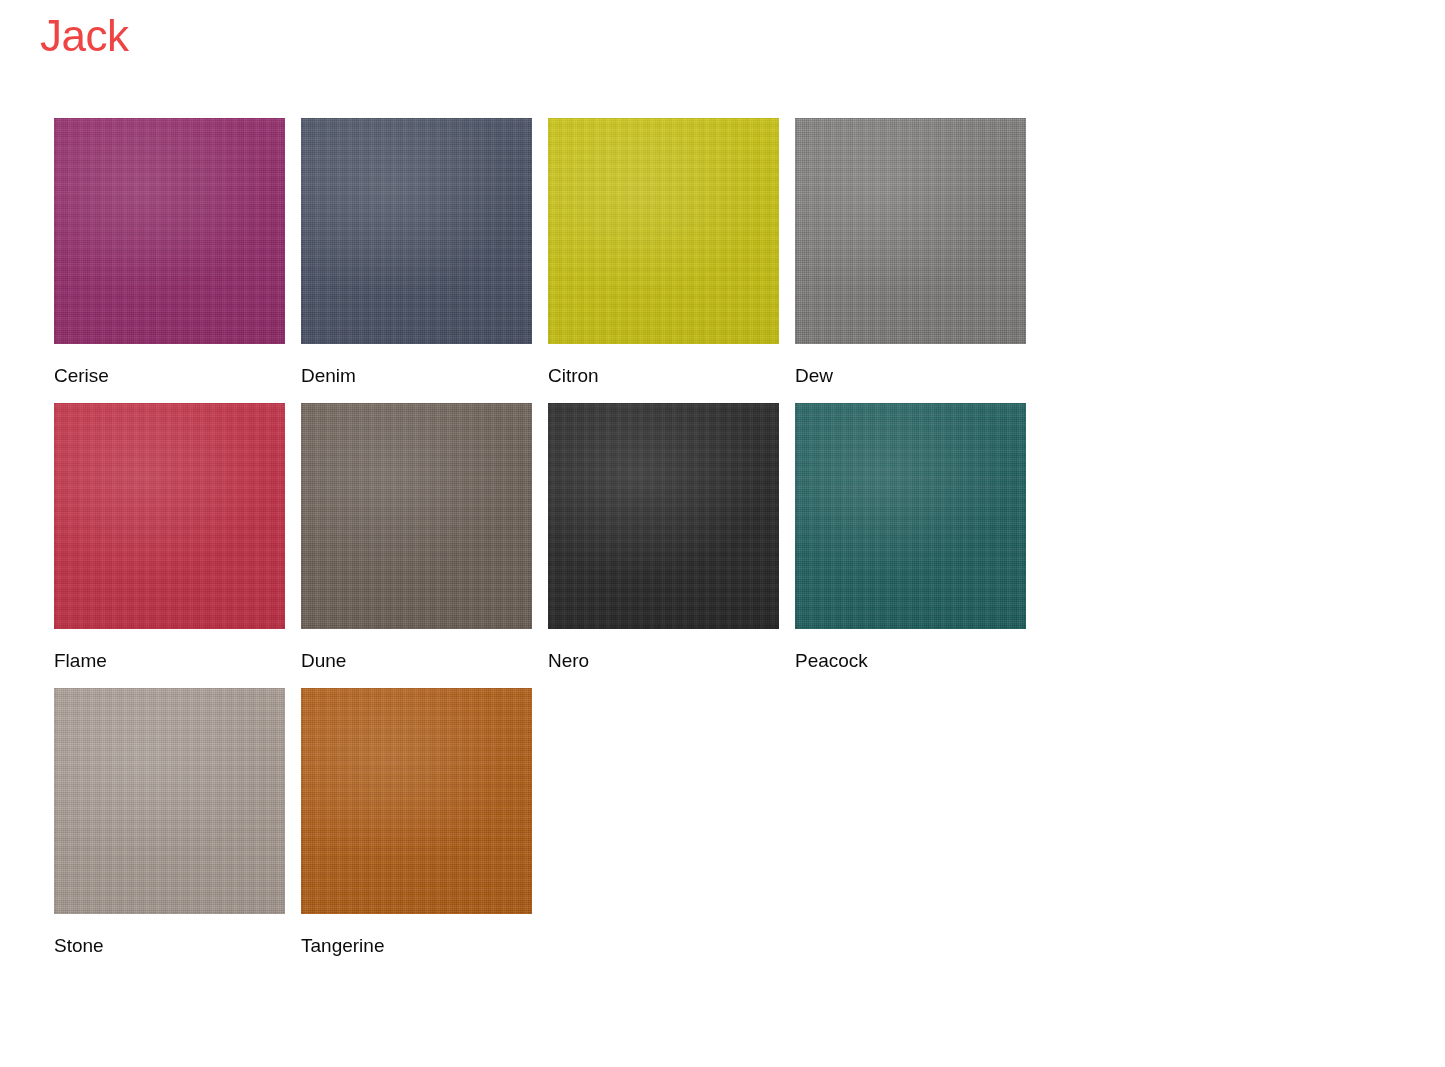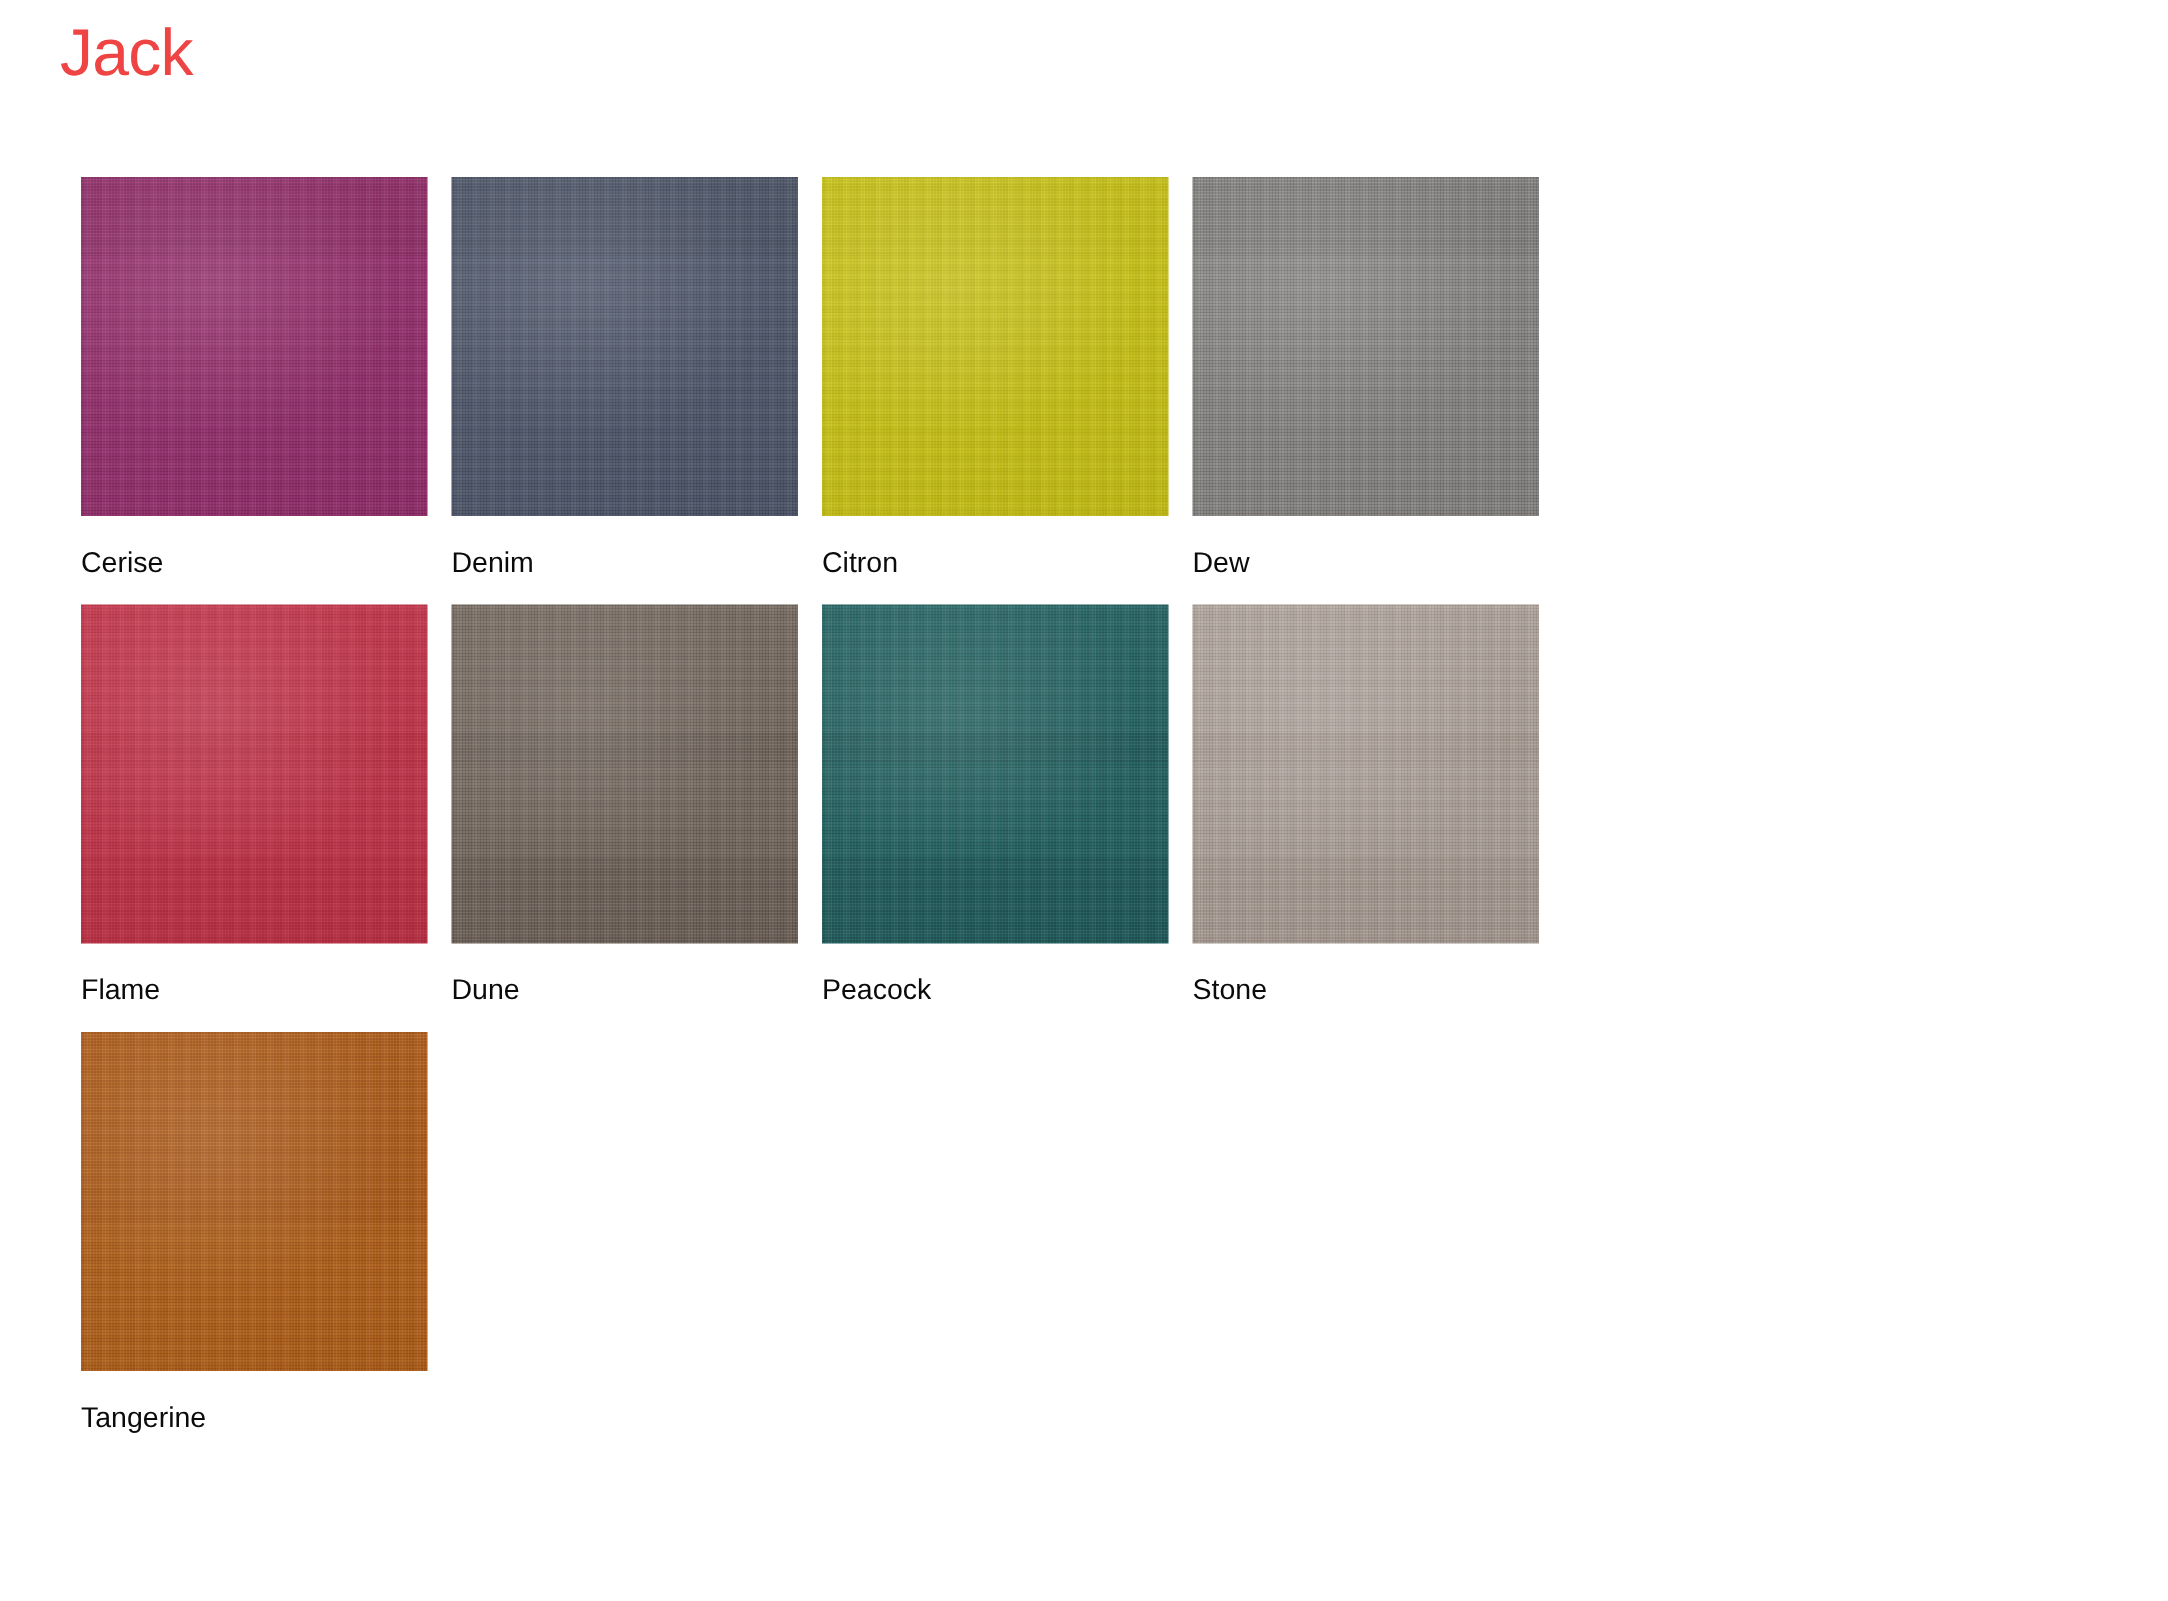"Nero" div.swatch-cell { html: none -> <div> <div> <span></span> <span></span> <span></span> </div> <div>Nero</div> </div> }
